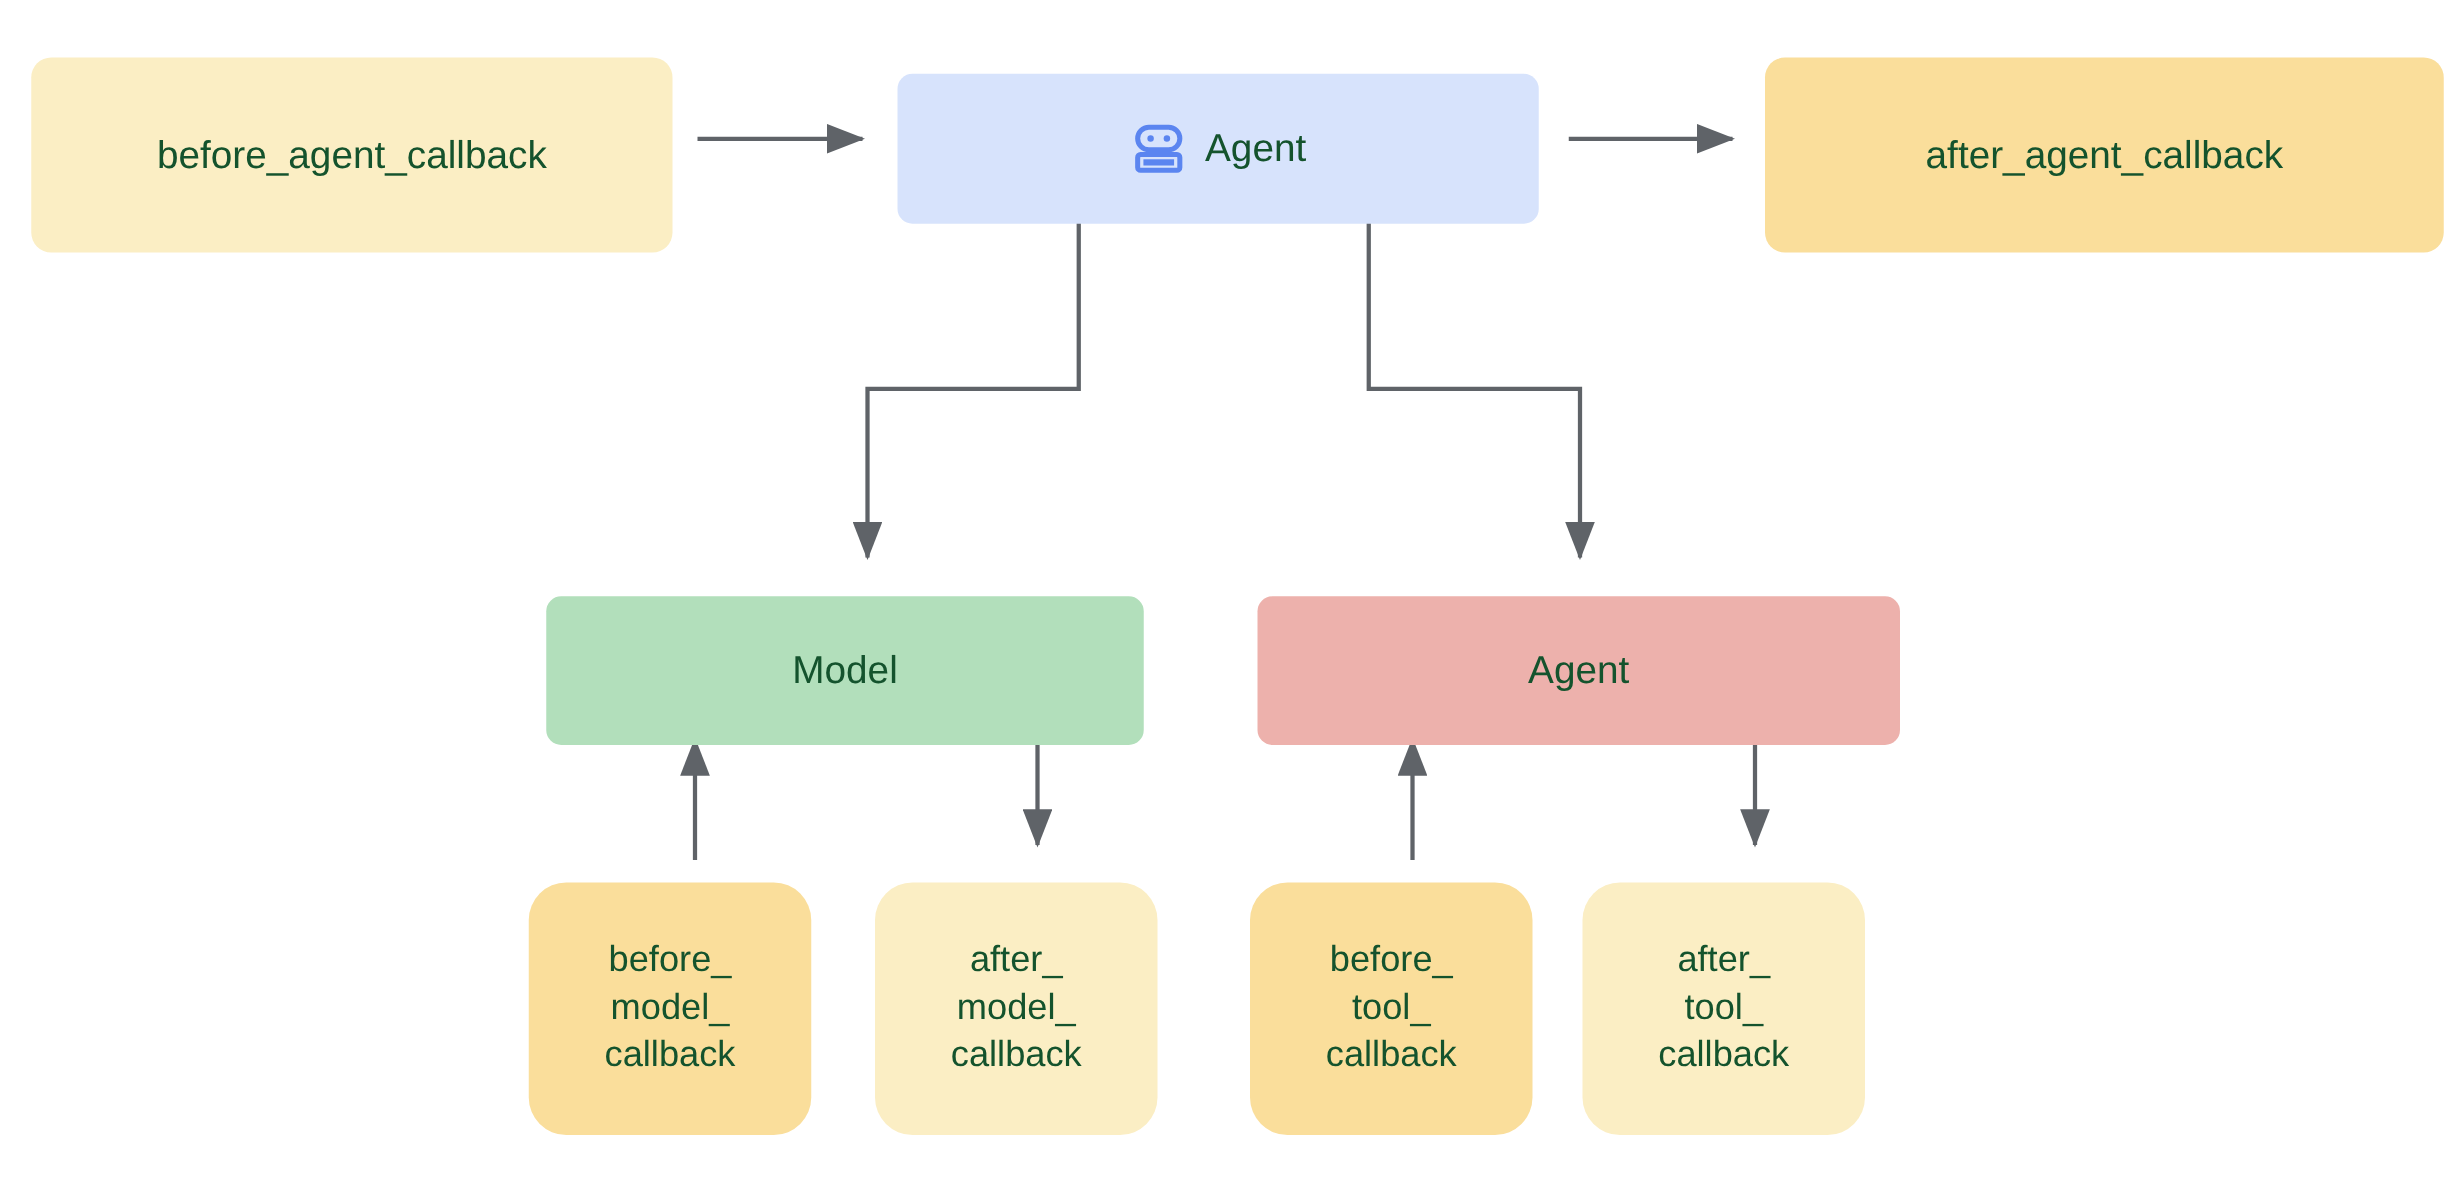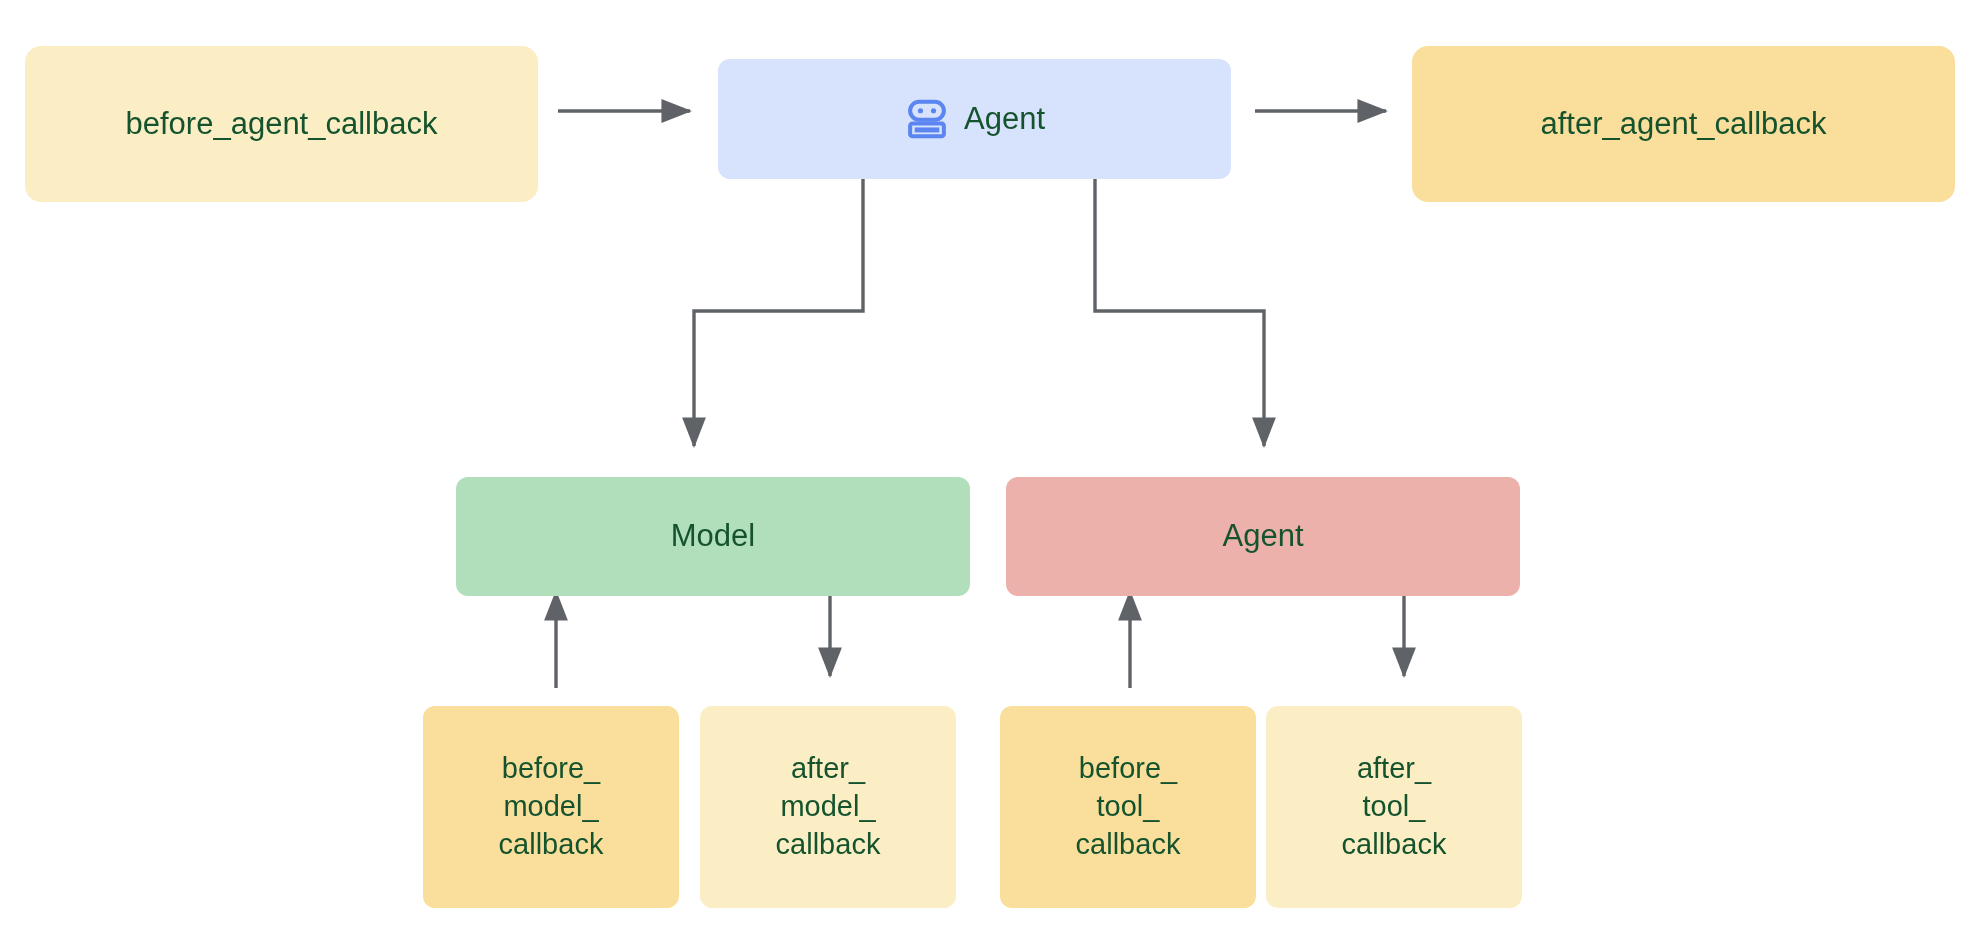"Model" .n-model { left: 456px -> 437px; width: 514px -> 478px }
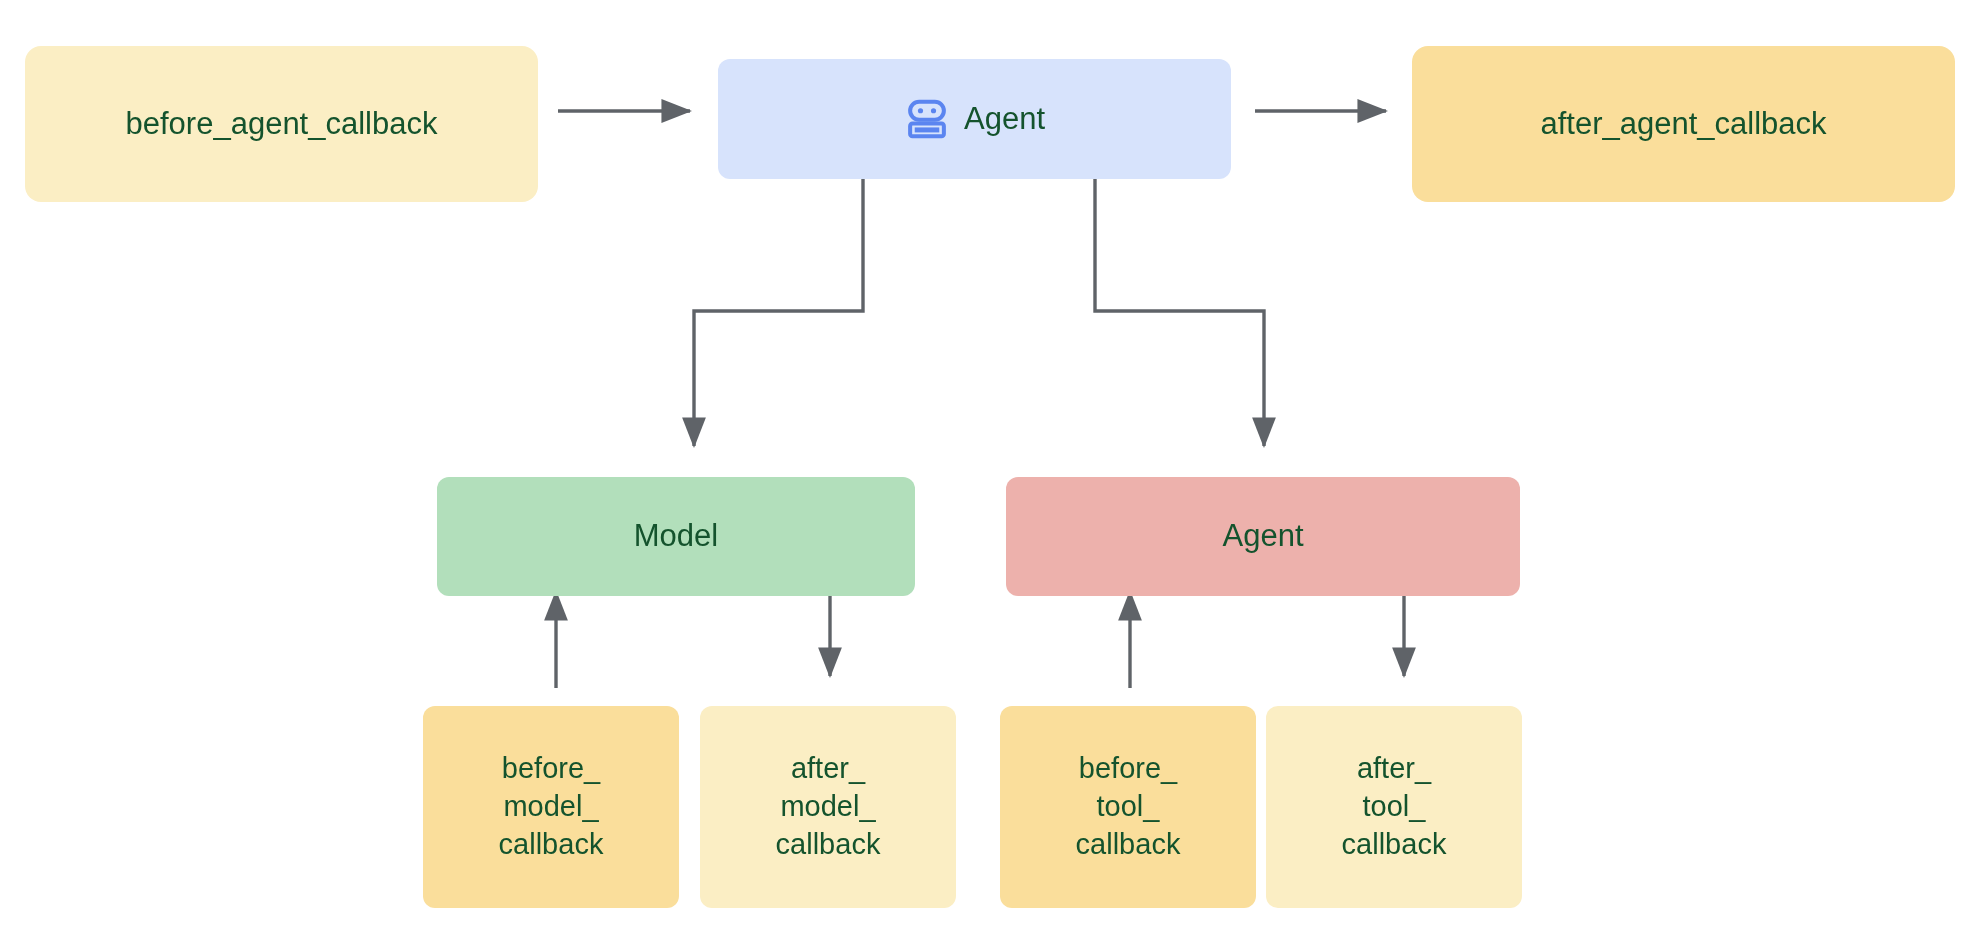"before_" .n-cb { border-radius: 12px -> 30px; width: 256px -> 226px }
